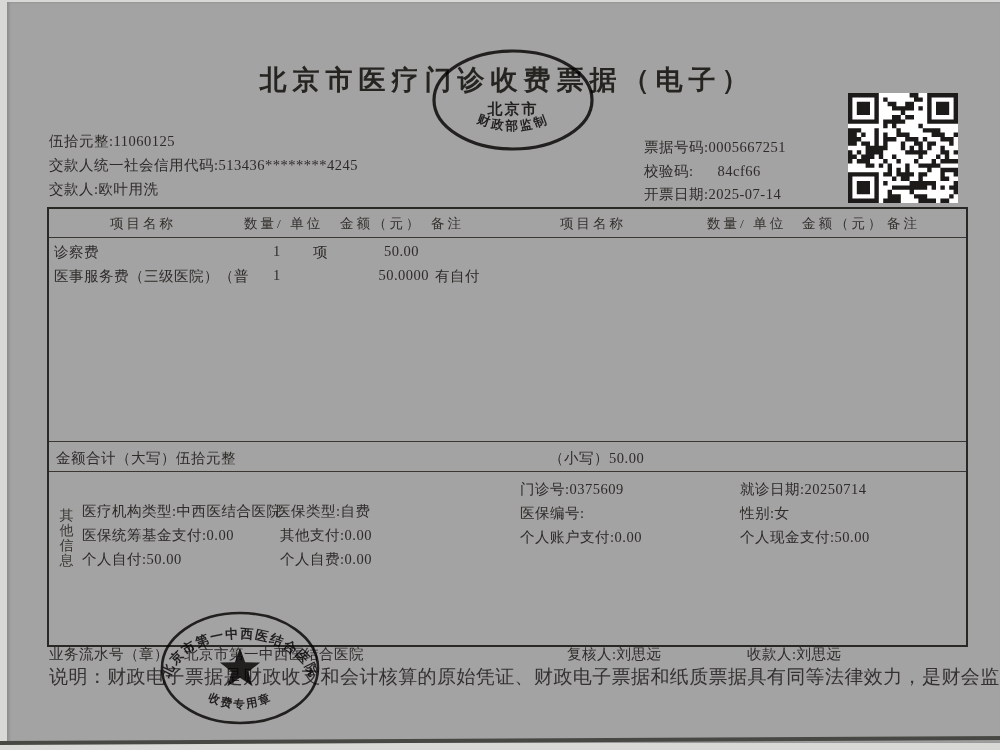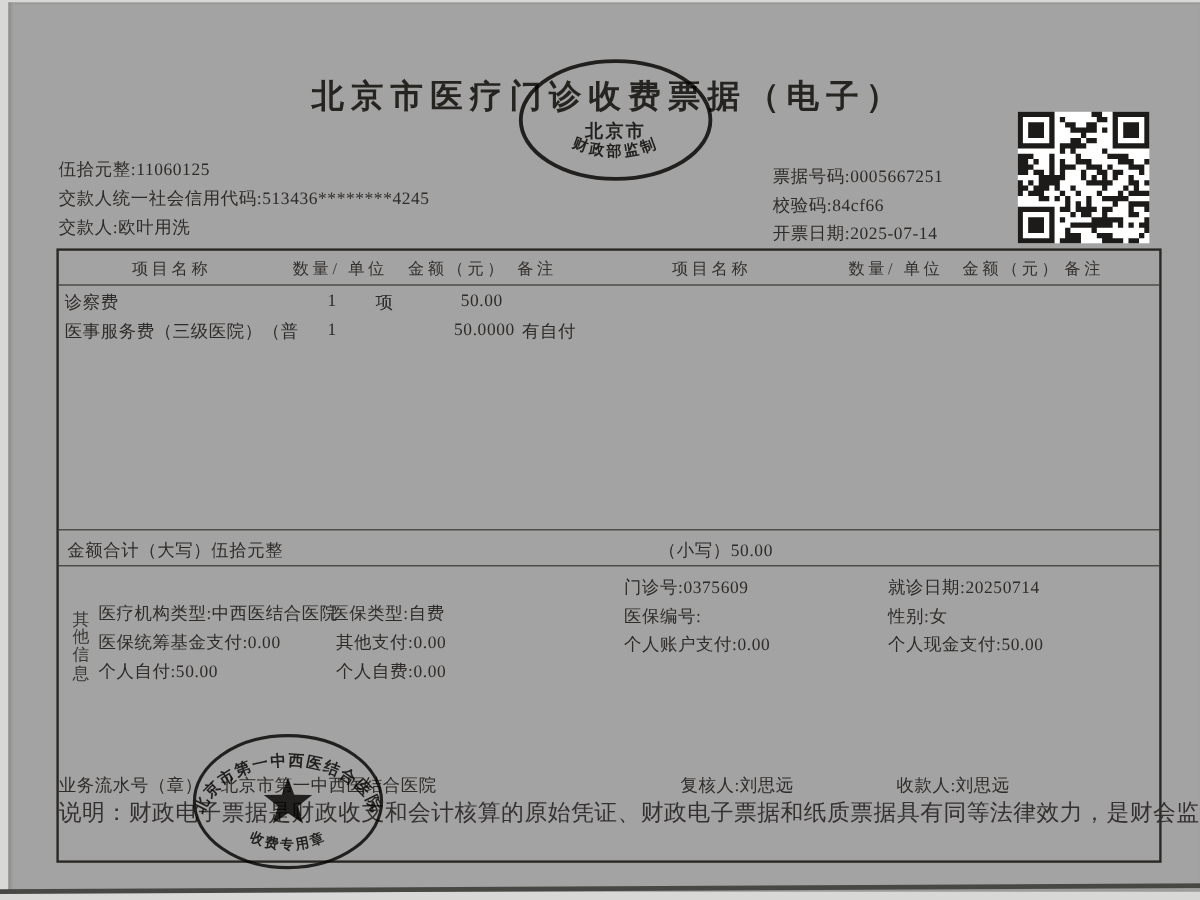"84cf66" span { margin-left: 0 -> 24px }
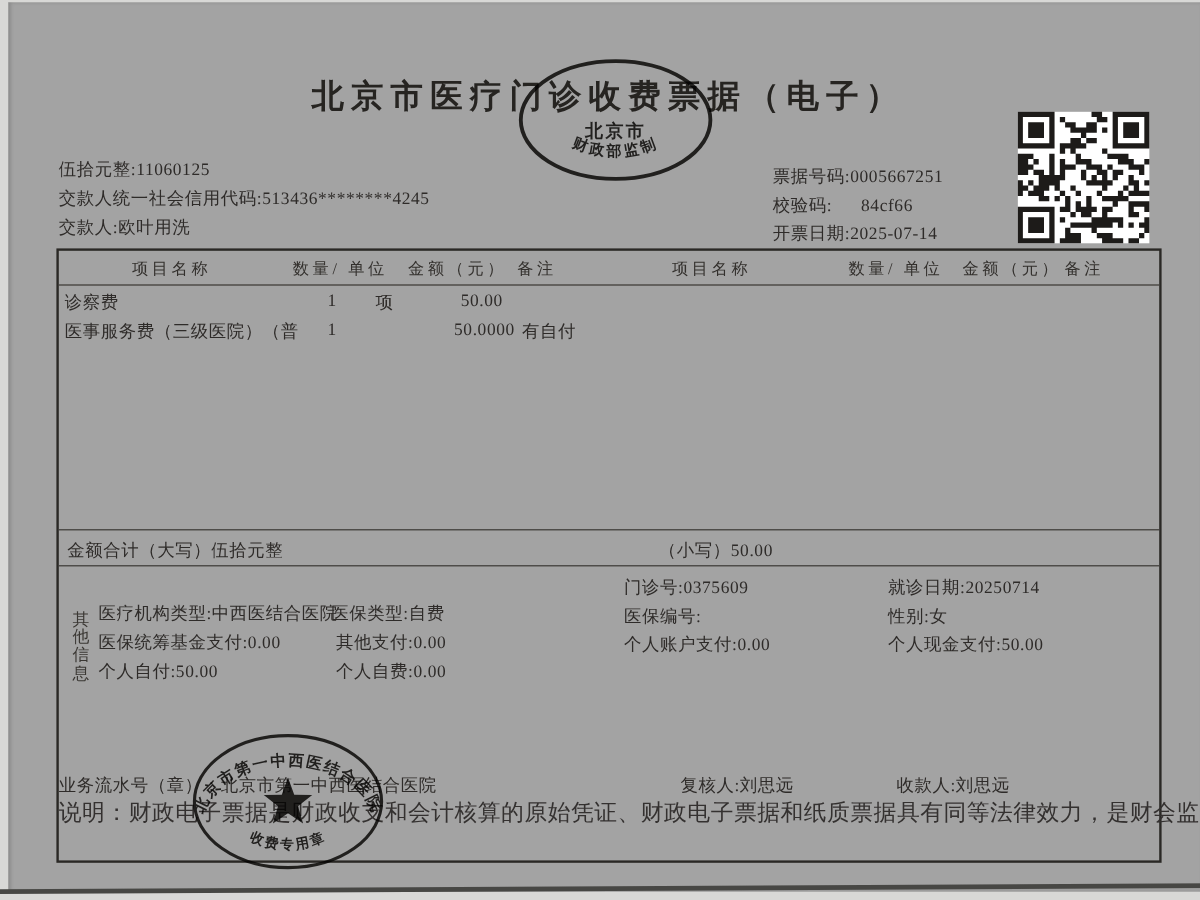"项目名称" .tbl { height: 512px -> 440px }
